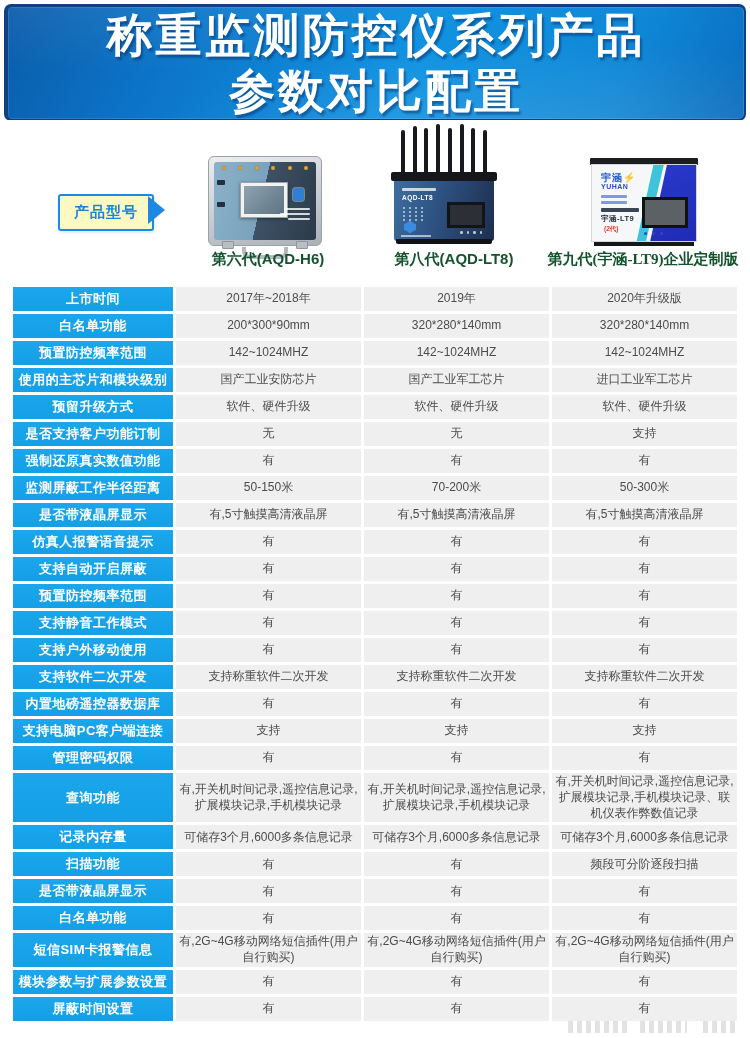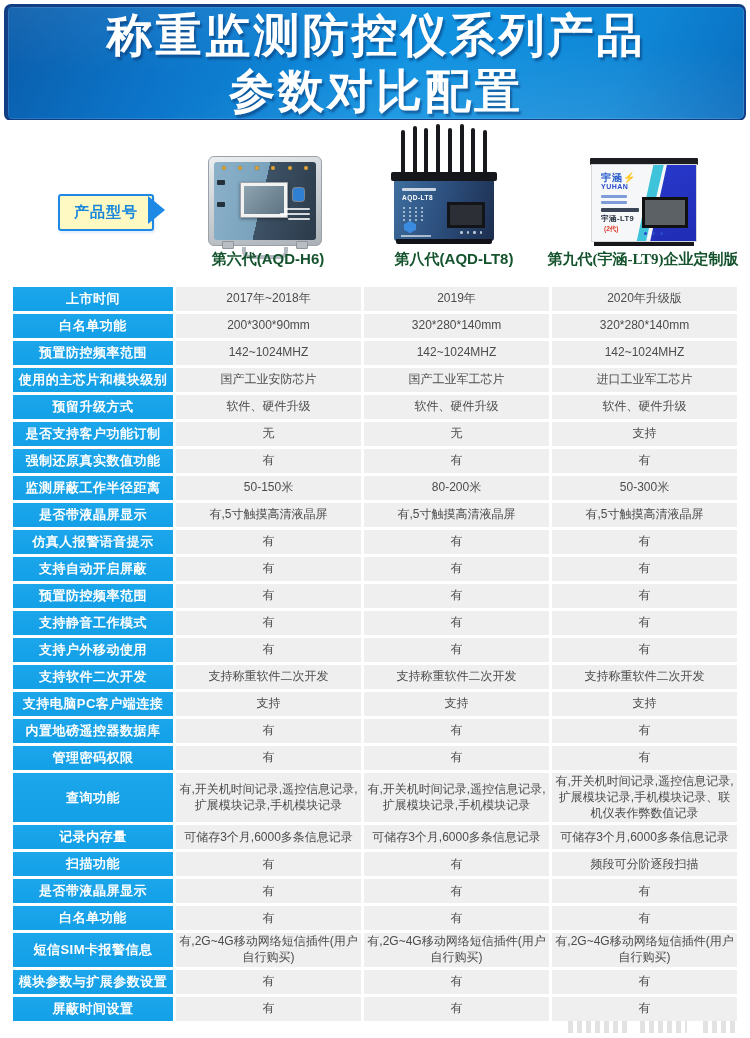"80-200米" td { text: 80-200 -> 70-200 }
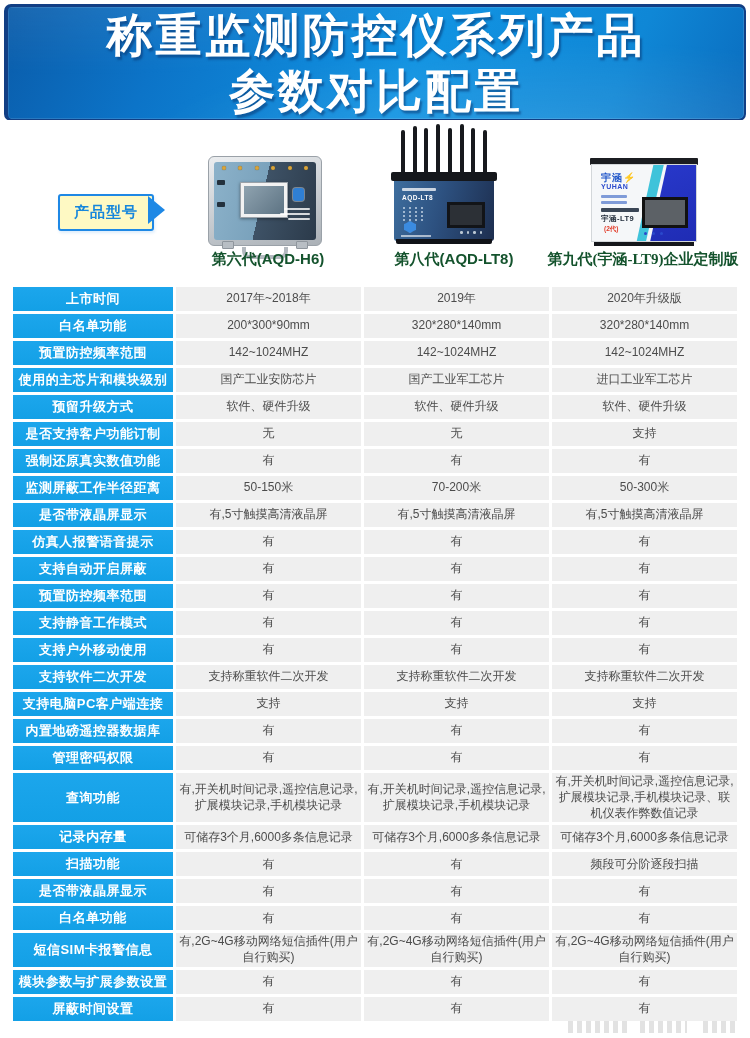"支持电脑PC客户端连接" tr { order: before "内置地磅遥控器数据库" -> after "内置地磅遥控器数据库" }
